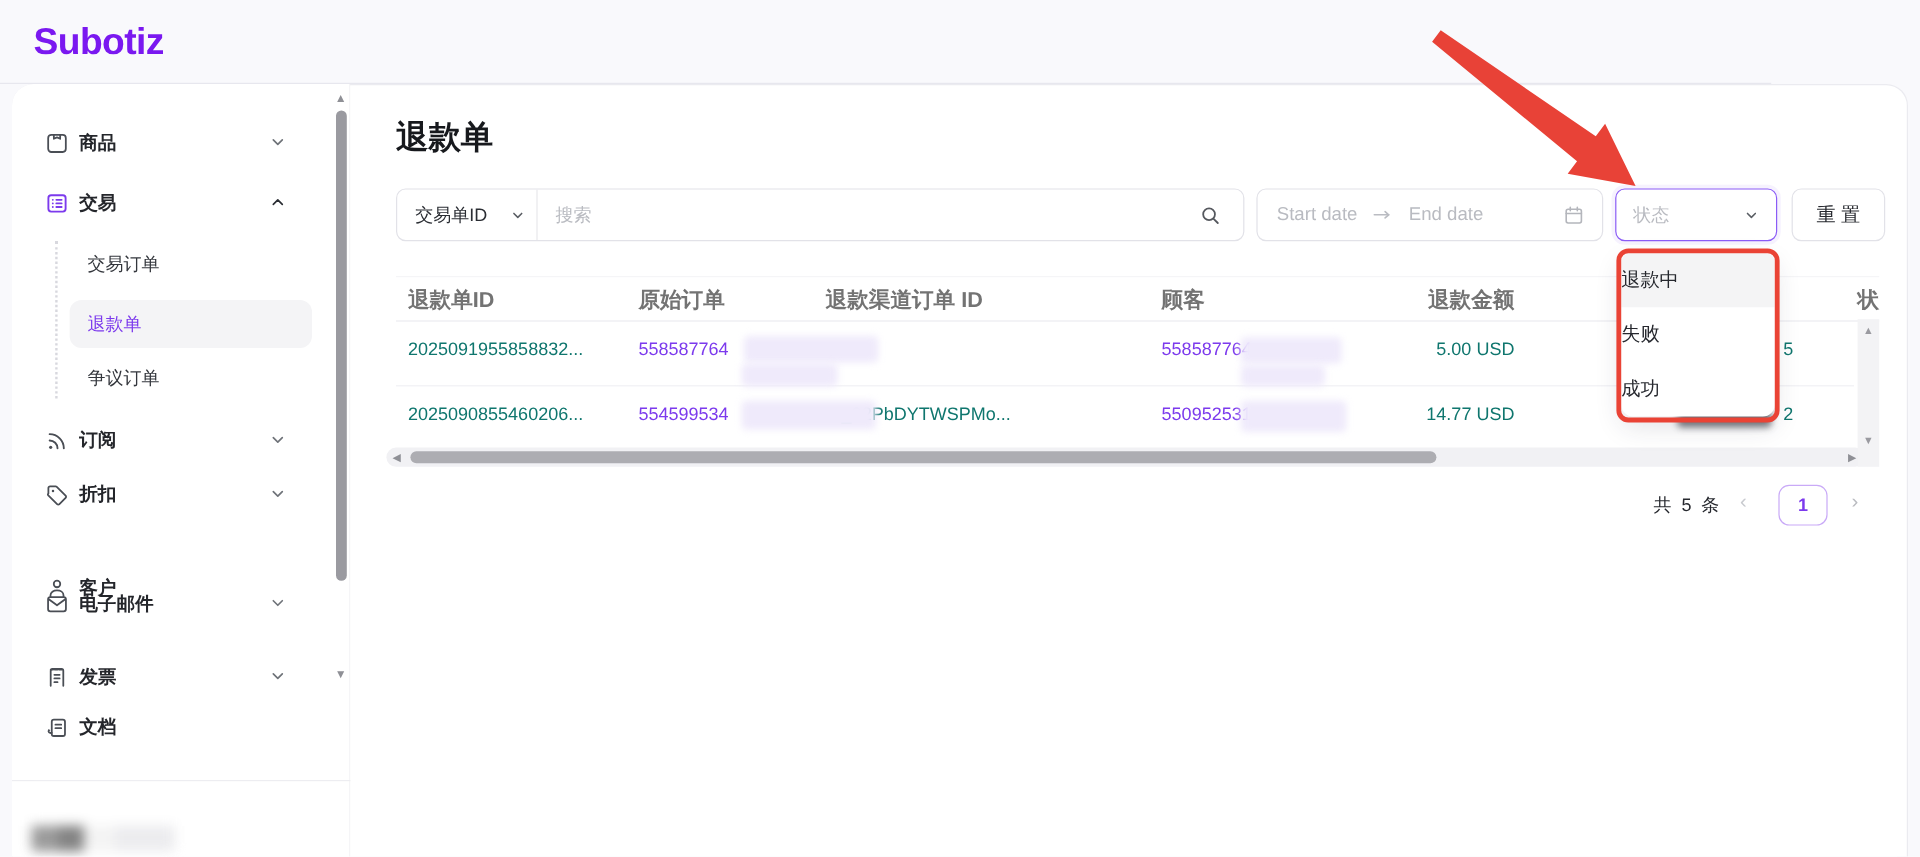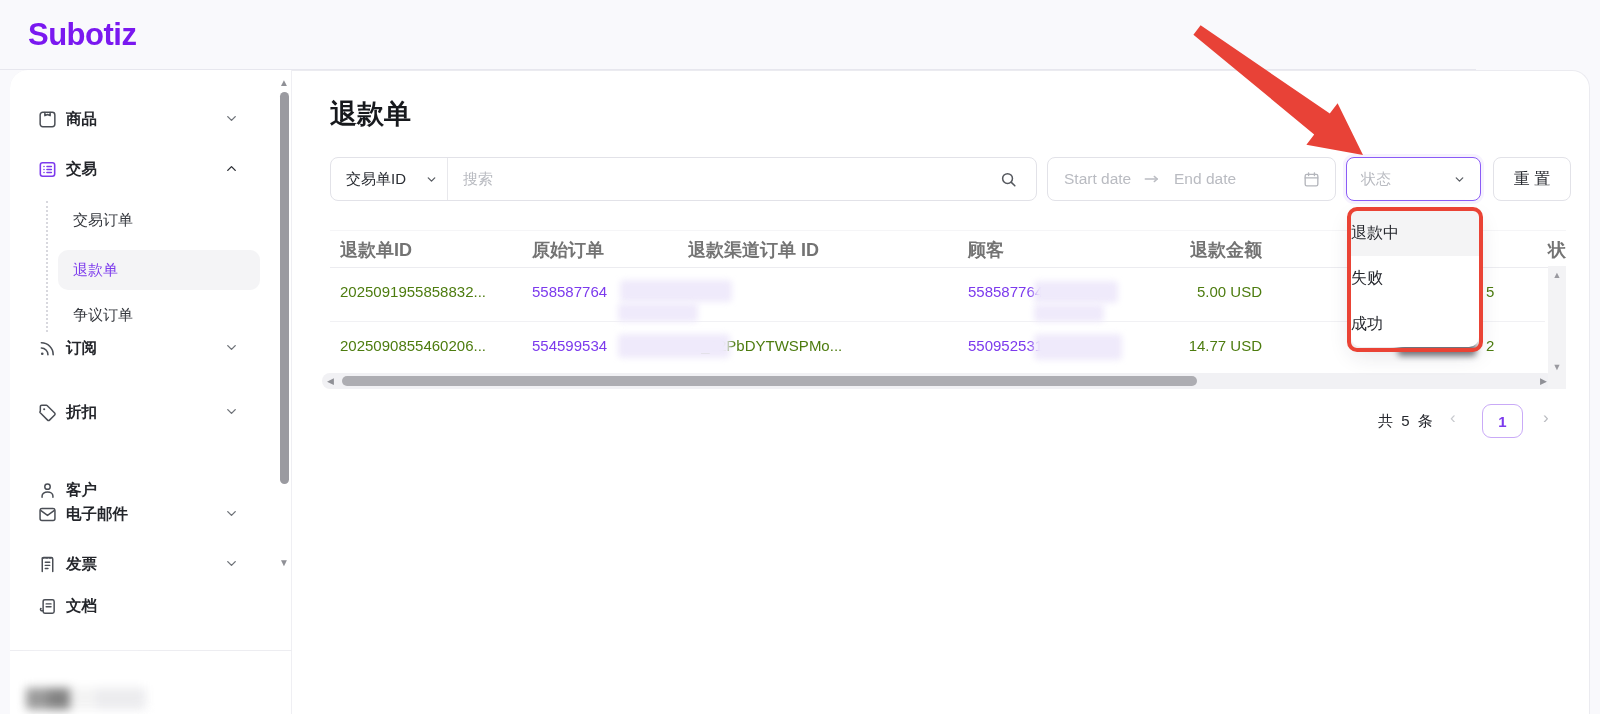"2025091955858832..." .td { color: #4d7c0f -> #0f766e }
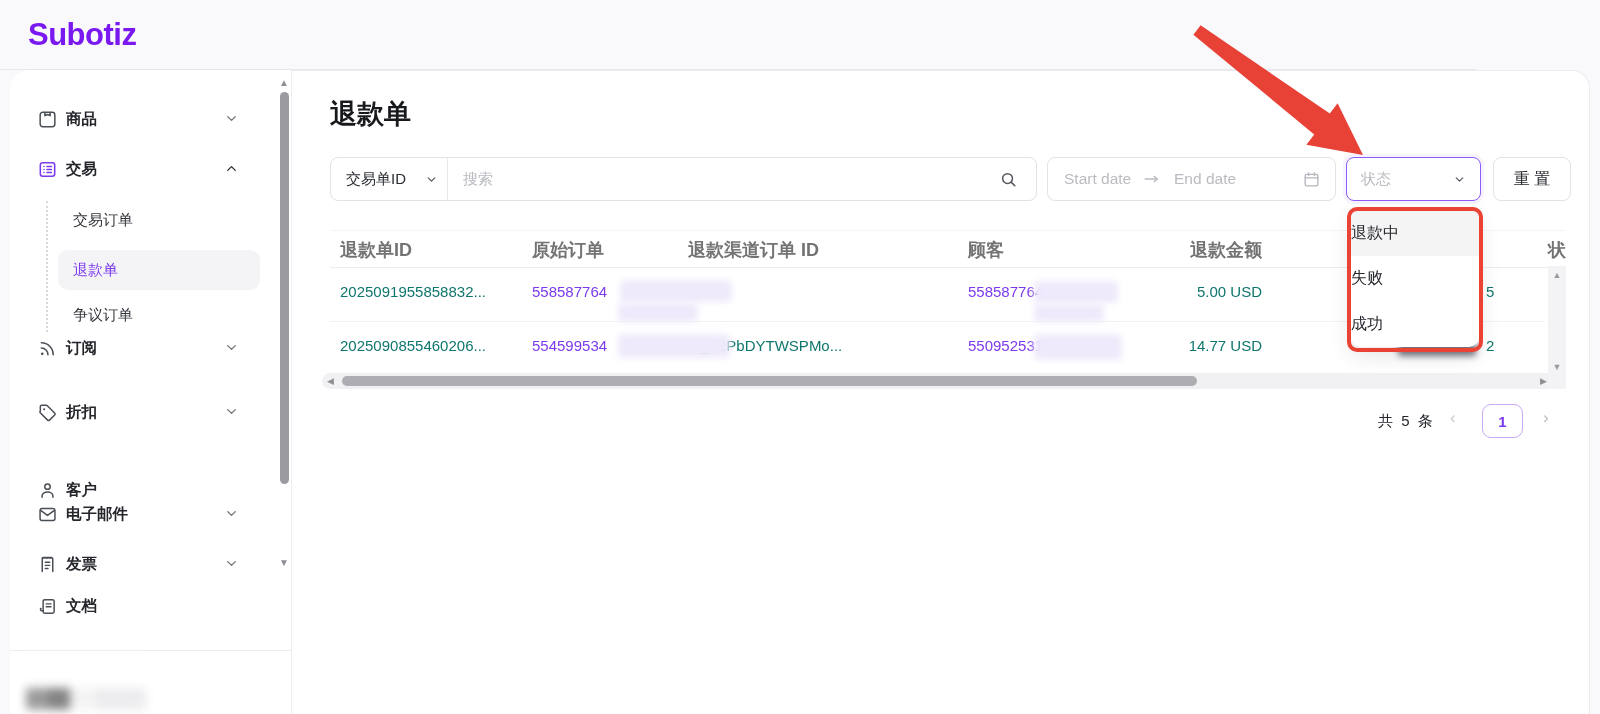"订阅" div.nav-item { top: 333px -> 352px }
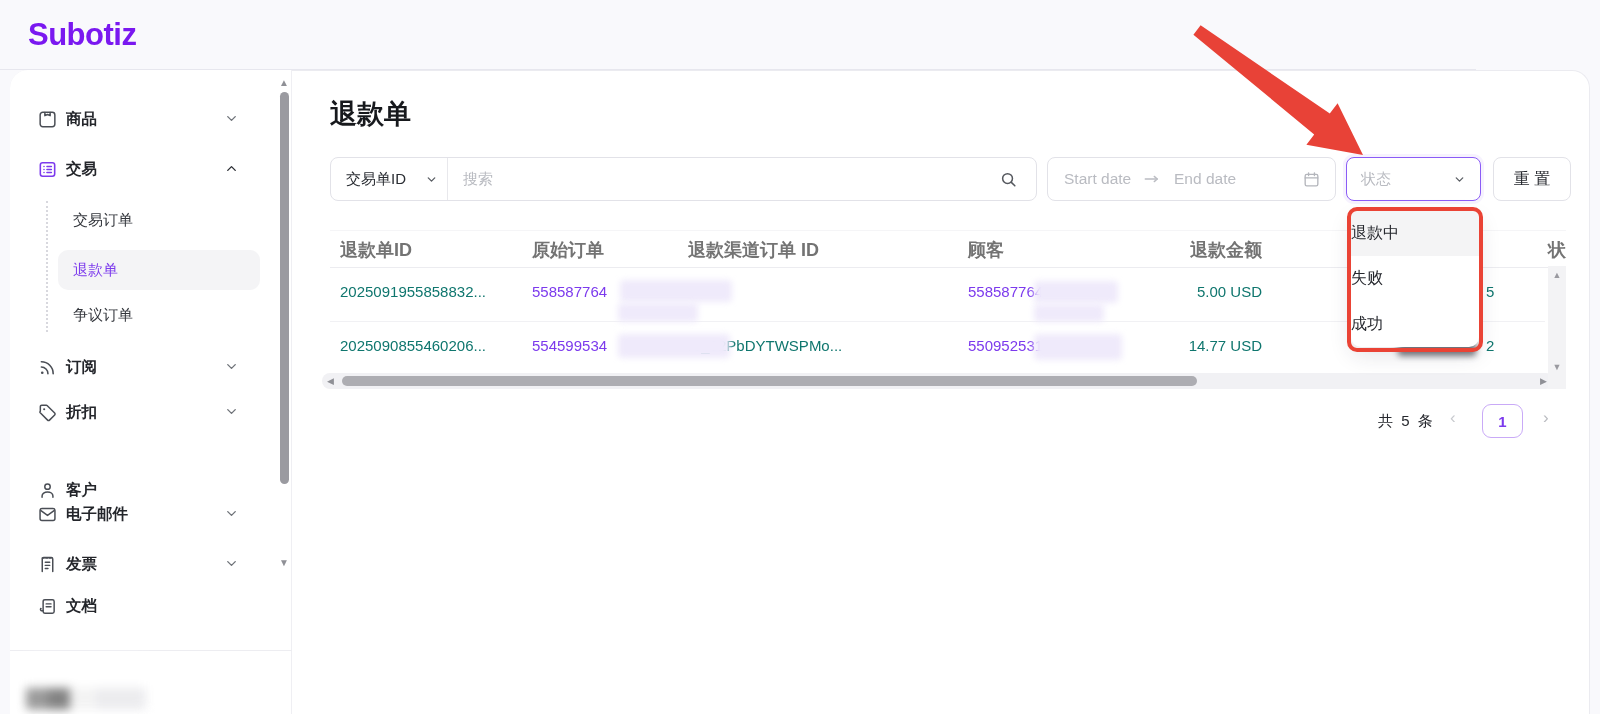"电子邮件" div.nav-item { top: 499px -> 488px }
